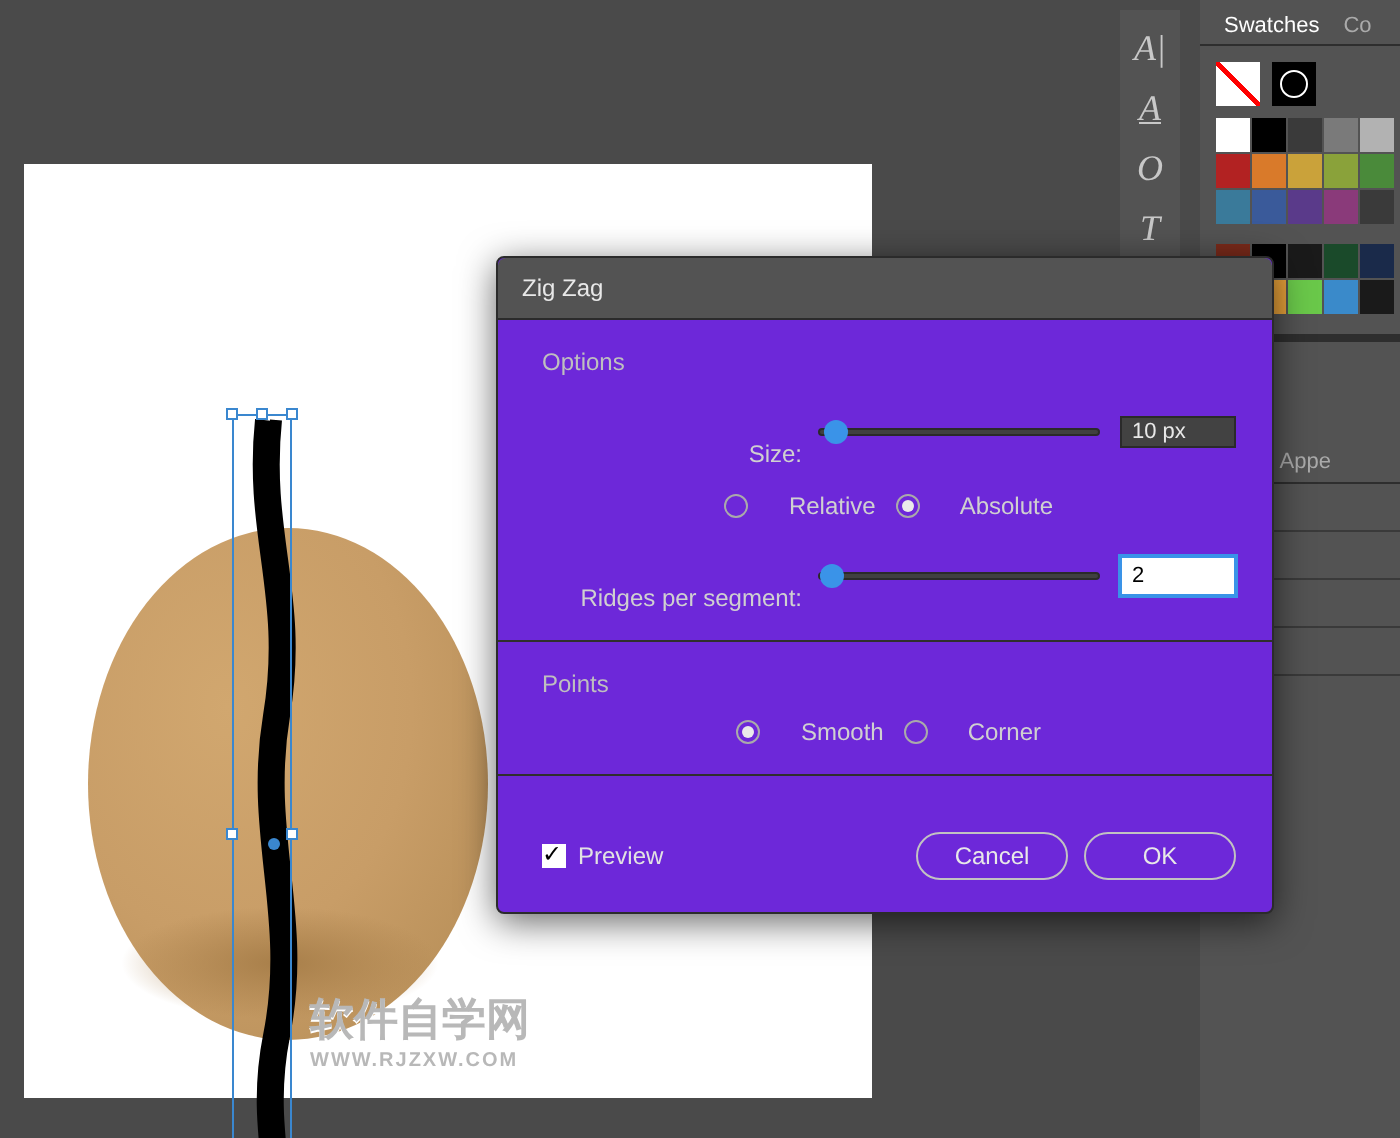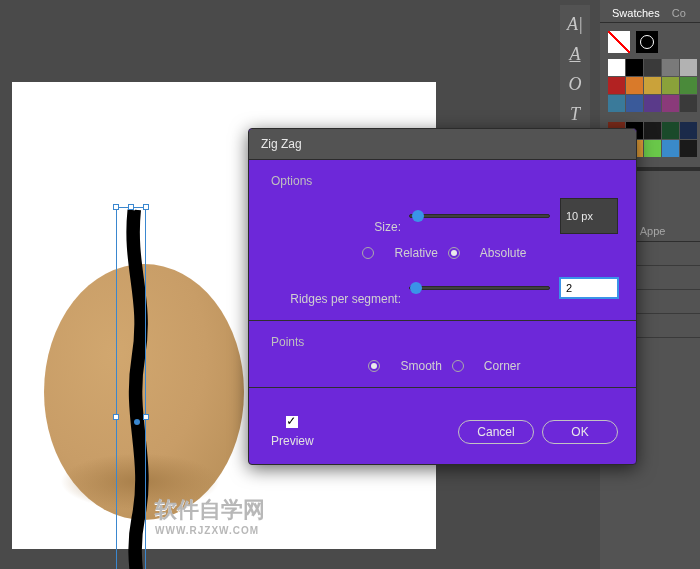"10 px" .num-input { height: 36px -> 16px }
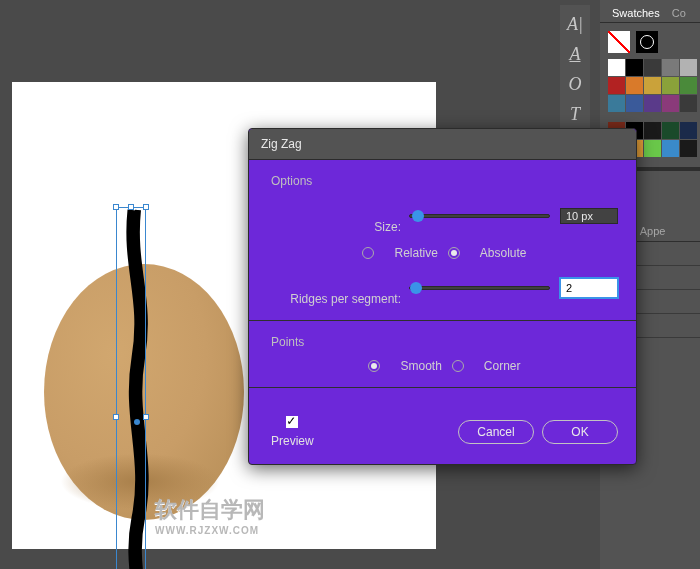"Preview" .chk { flex-direction: column -> none }
